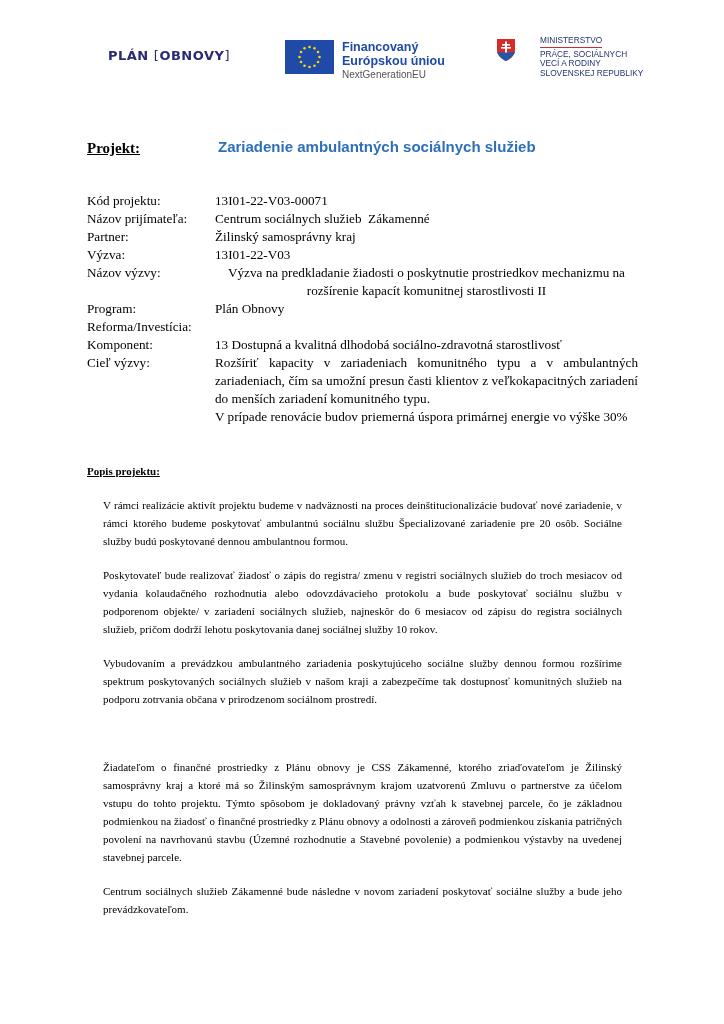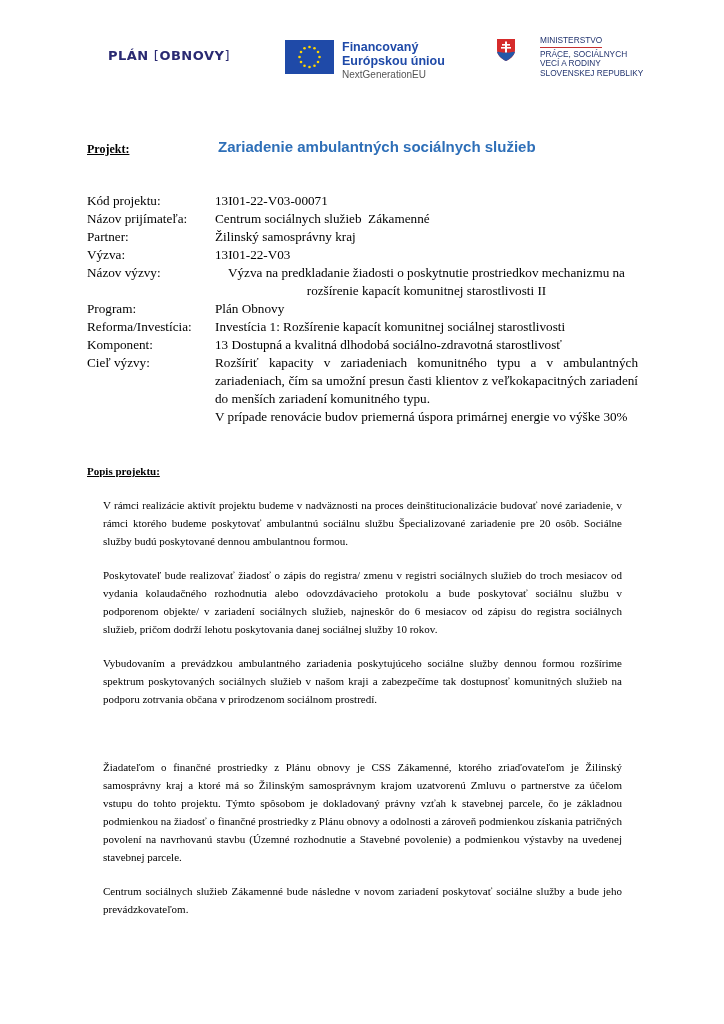"Projekt:" .proj-label { font-size: 12px -> 15px }
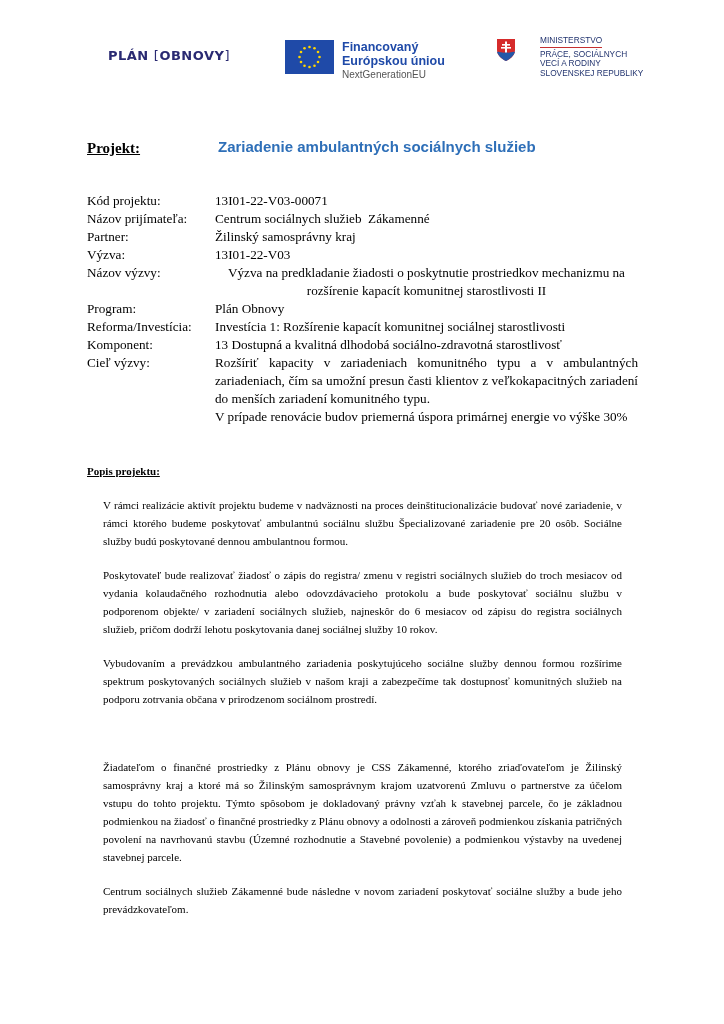"Investícia 1: Rozšírenie kapacít" div.meta-val { html: <div>Investícia 1: Rozšírenie kapacít komunitnej sociálnej starostlivosti</div> -> none }
